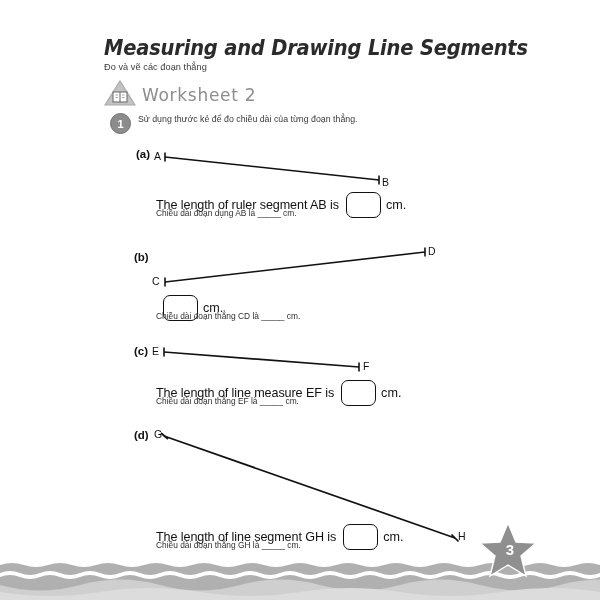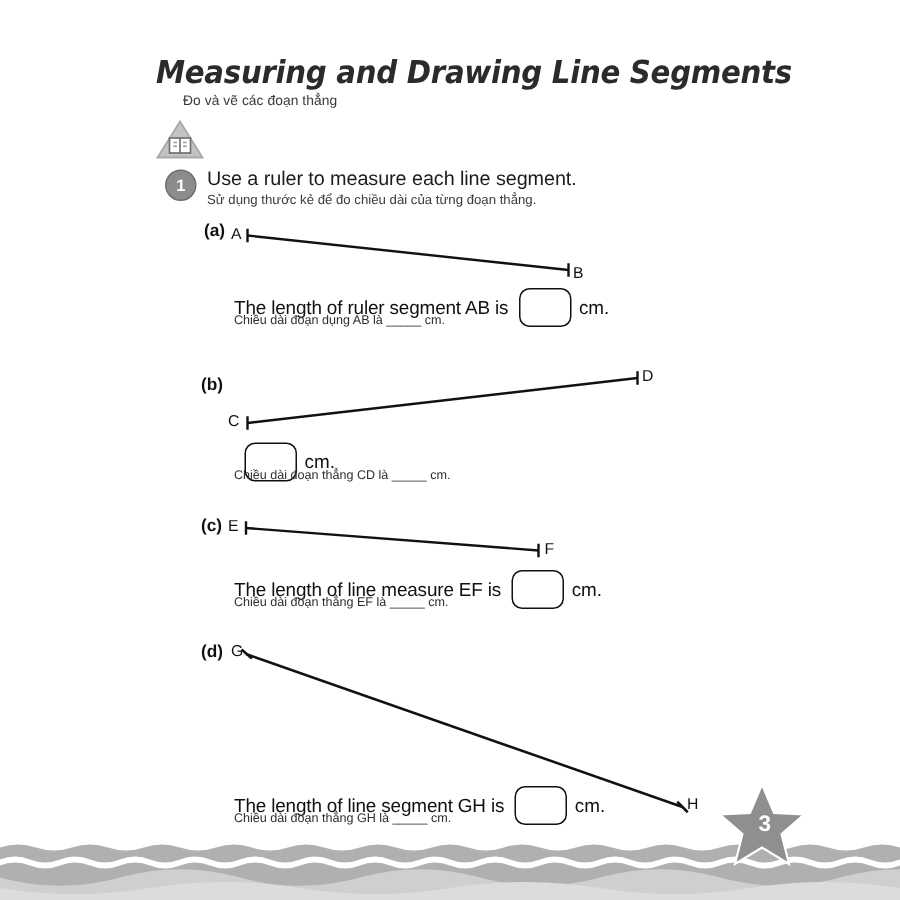"Đo và vẽ các đoạn" .subtitle { margin-left: 18px -> none }
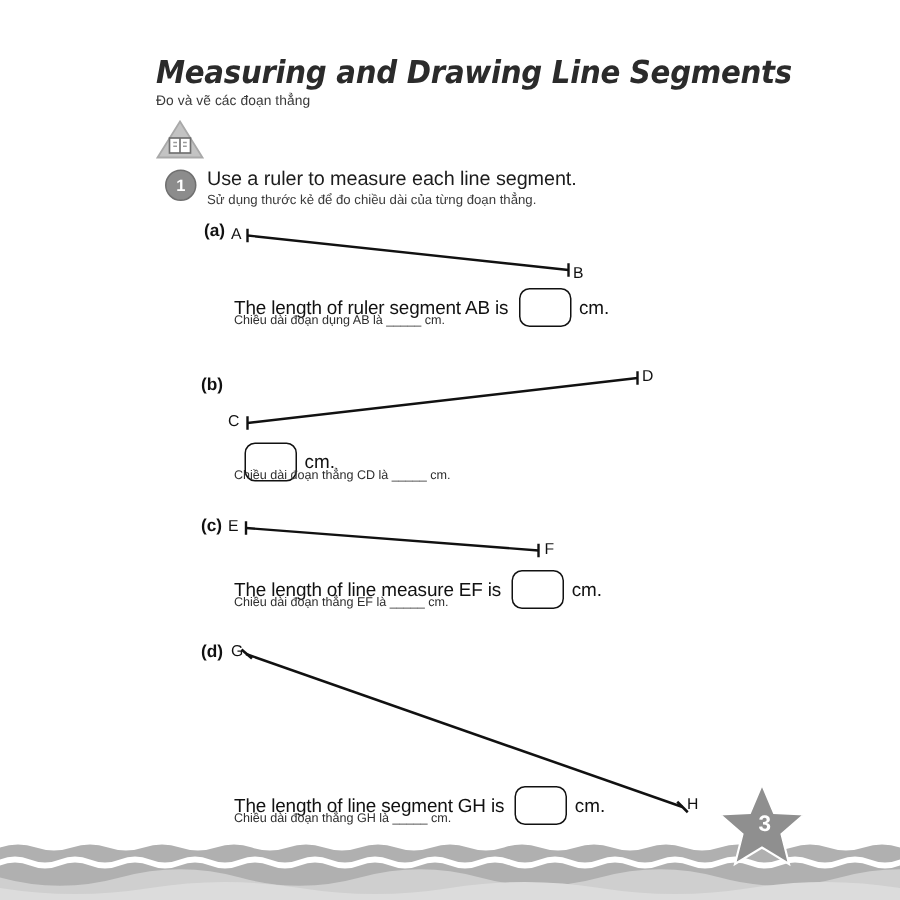"Worksheet 2" div.ws-label { html: none -> <div>Worksheet 2</div> }
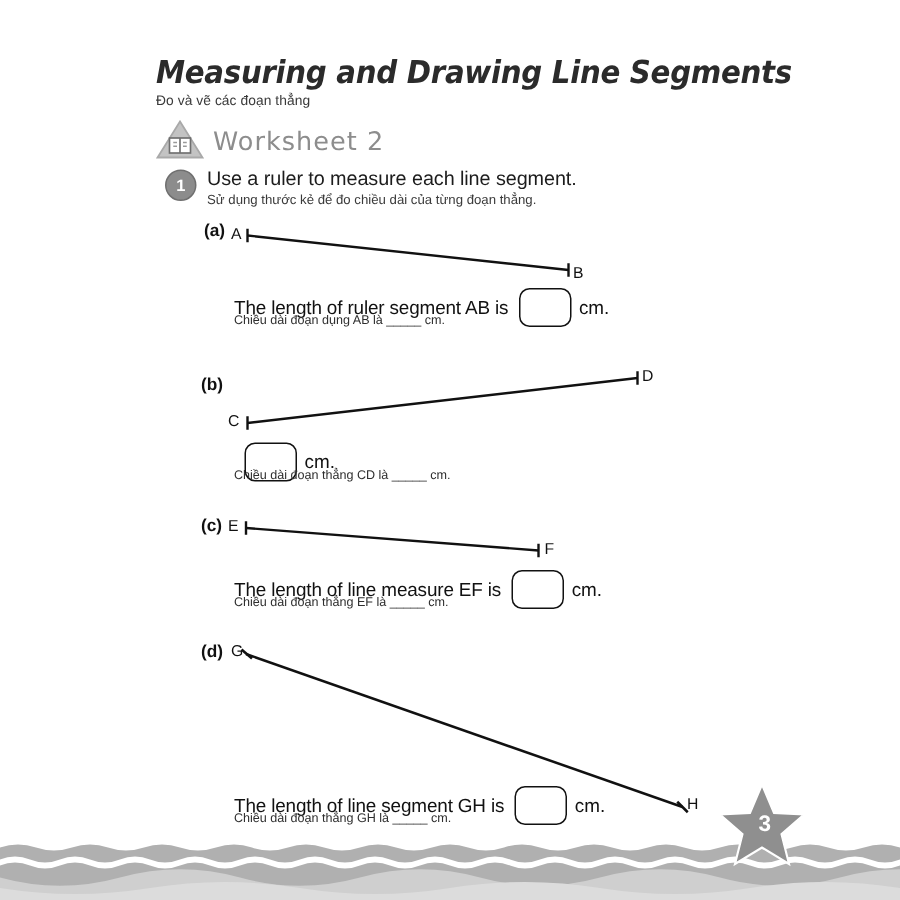"Use a ruler to measure" div.q-en { html: <div>Use a ruler to measure each line segment.</div> -> none }
